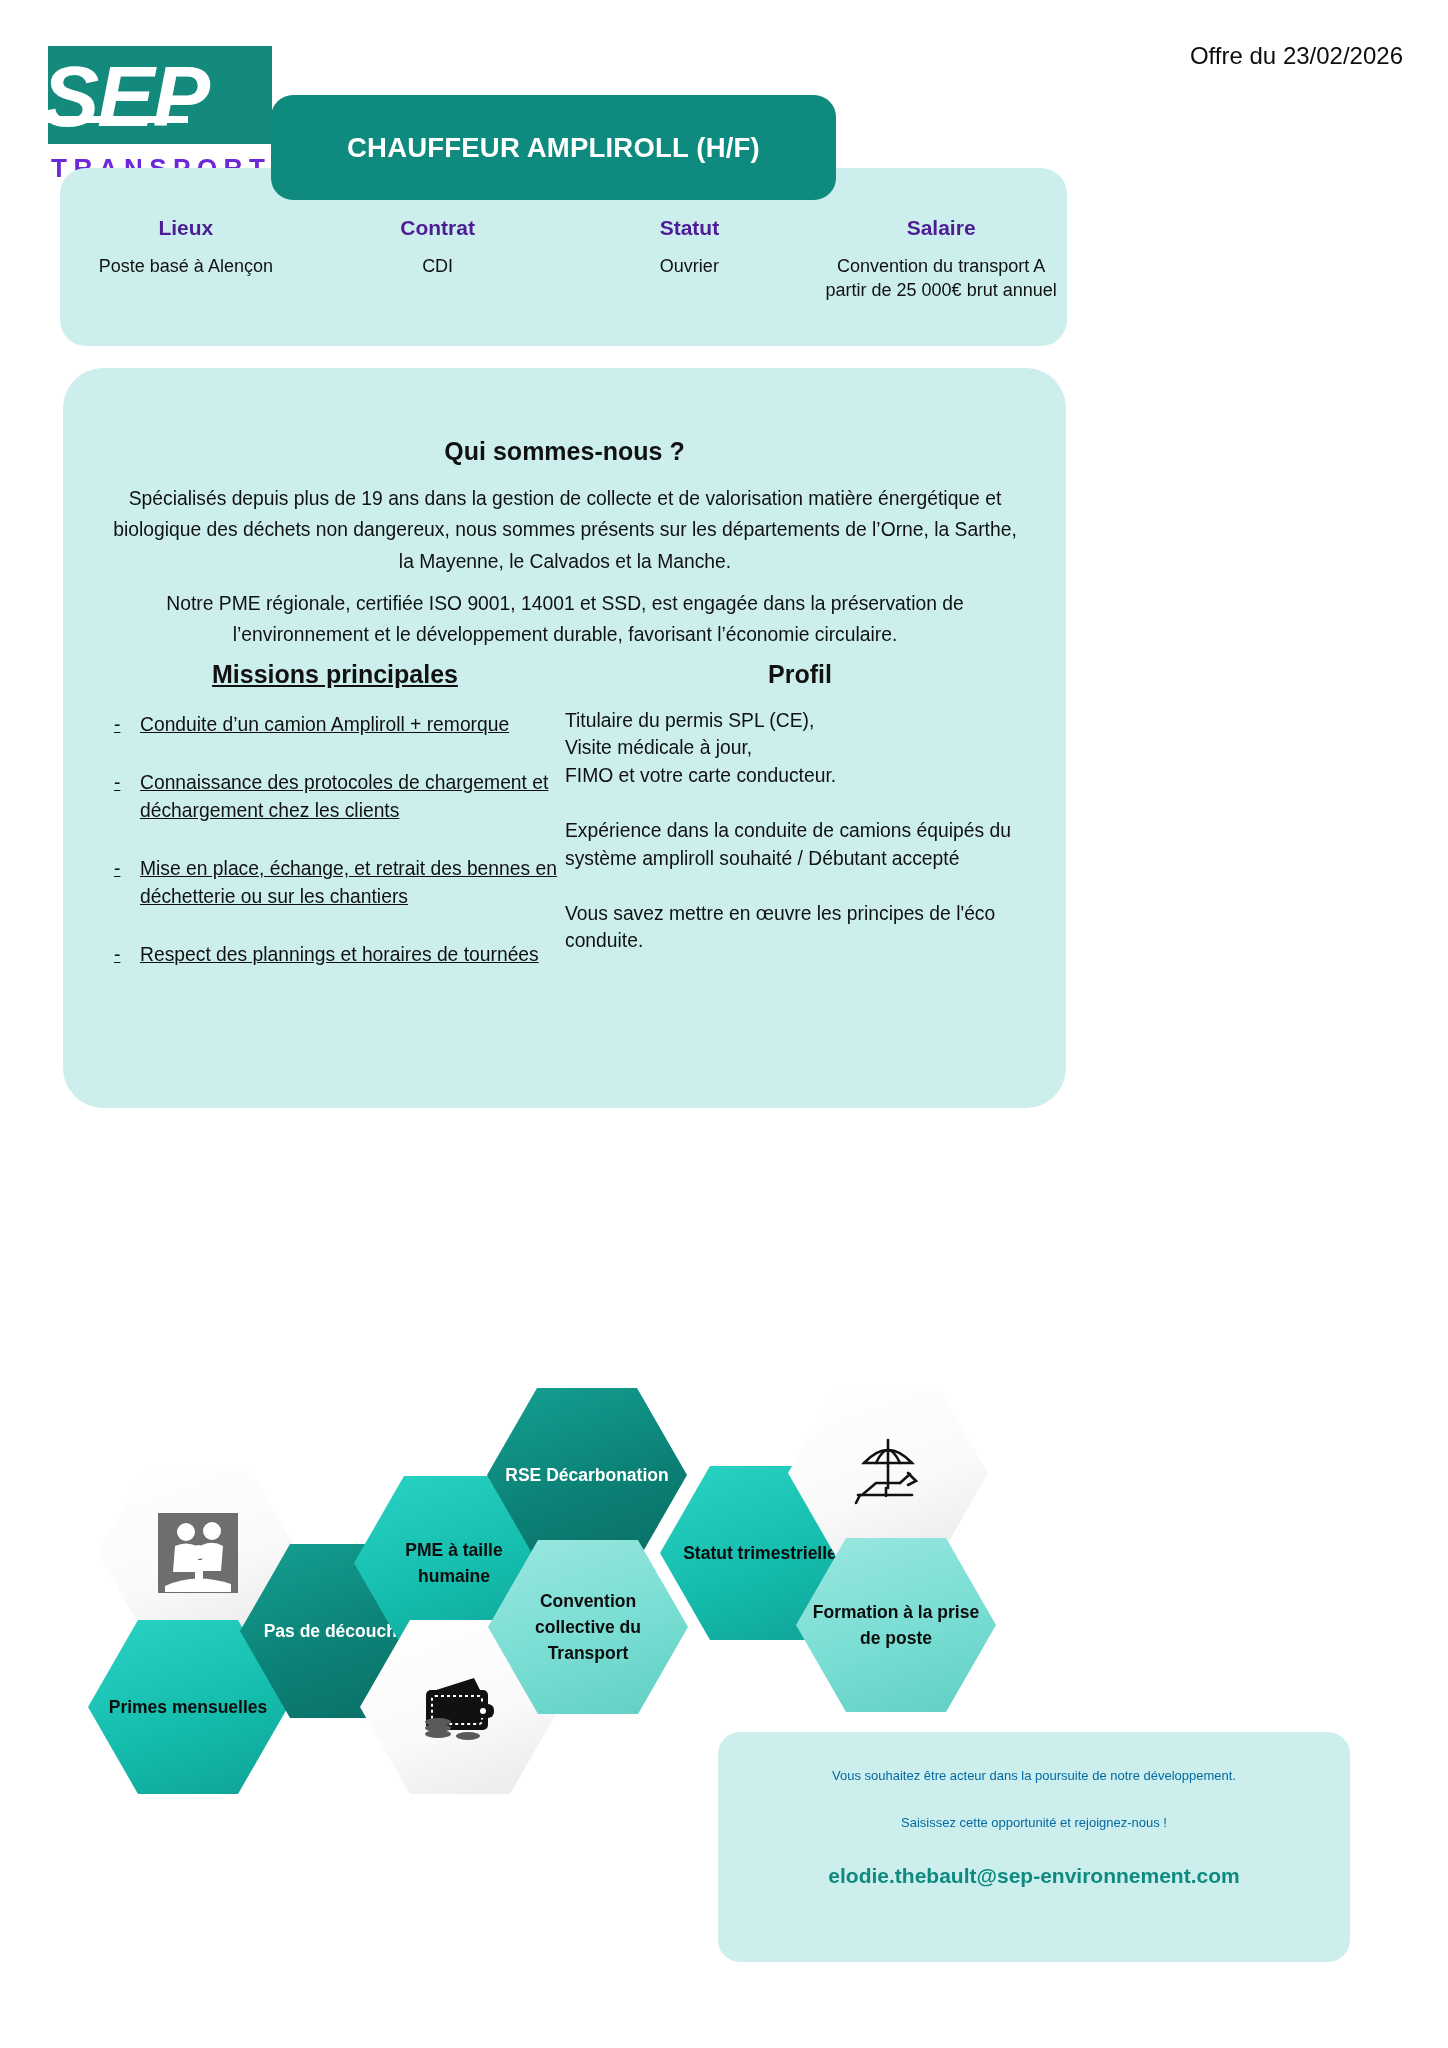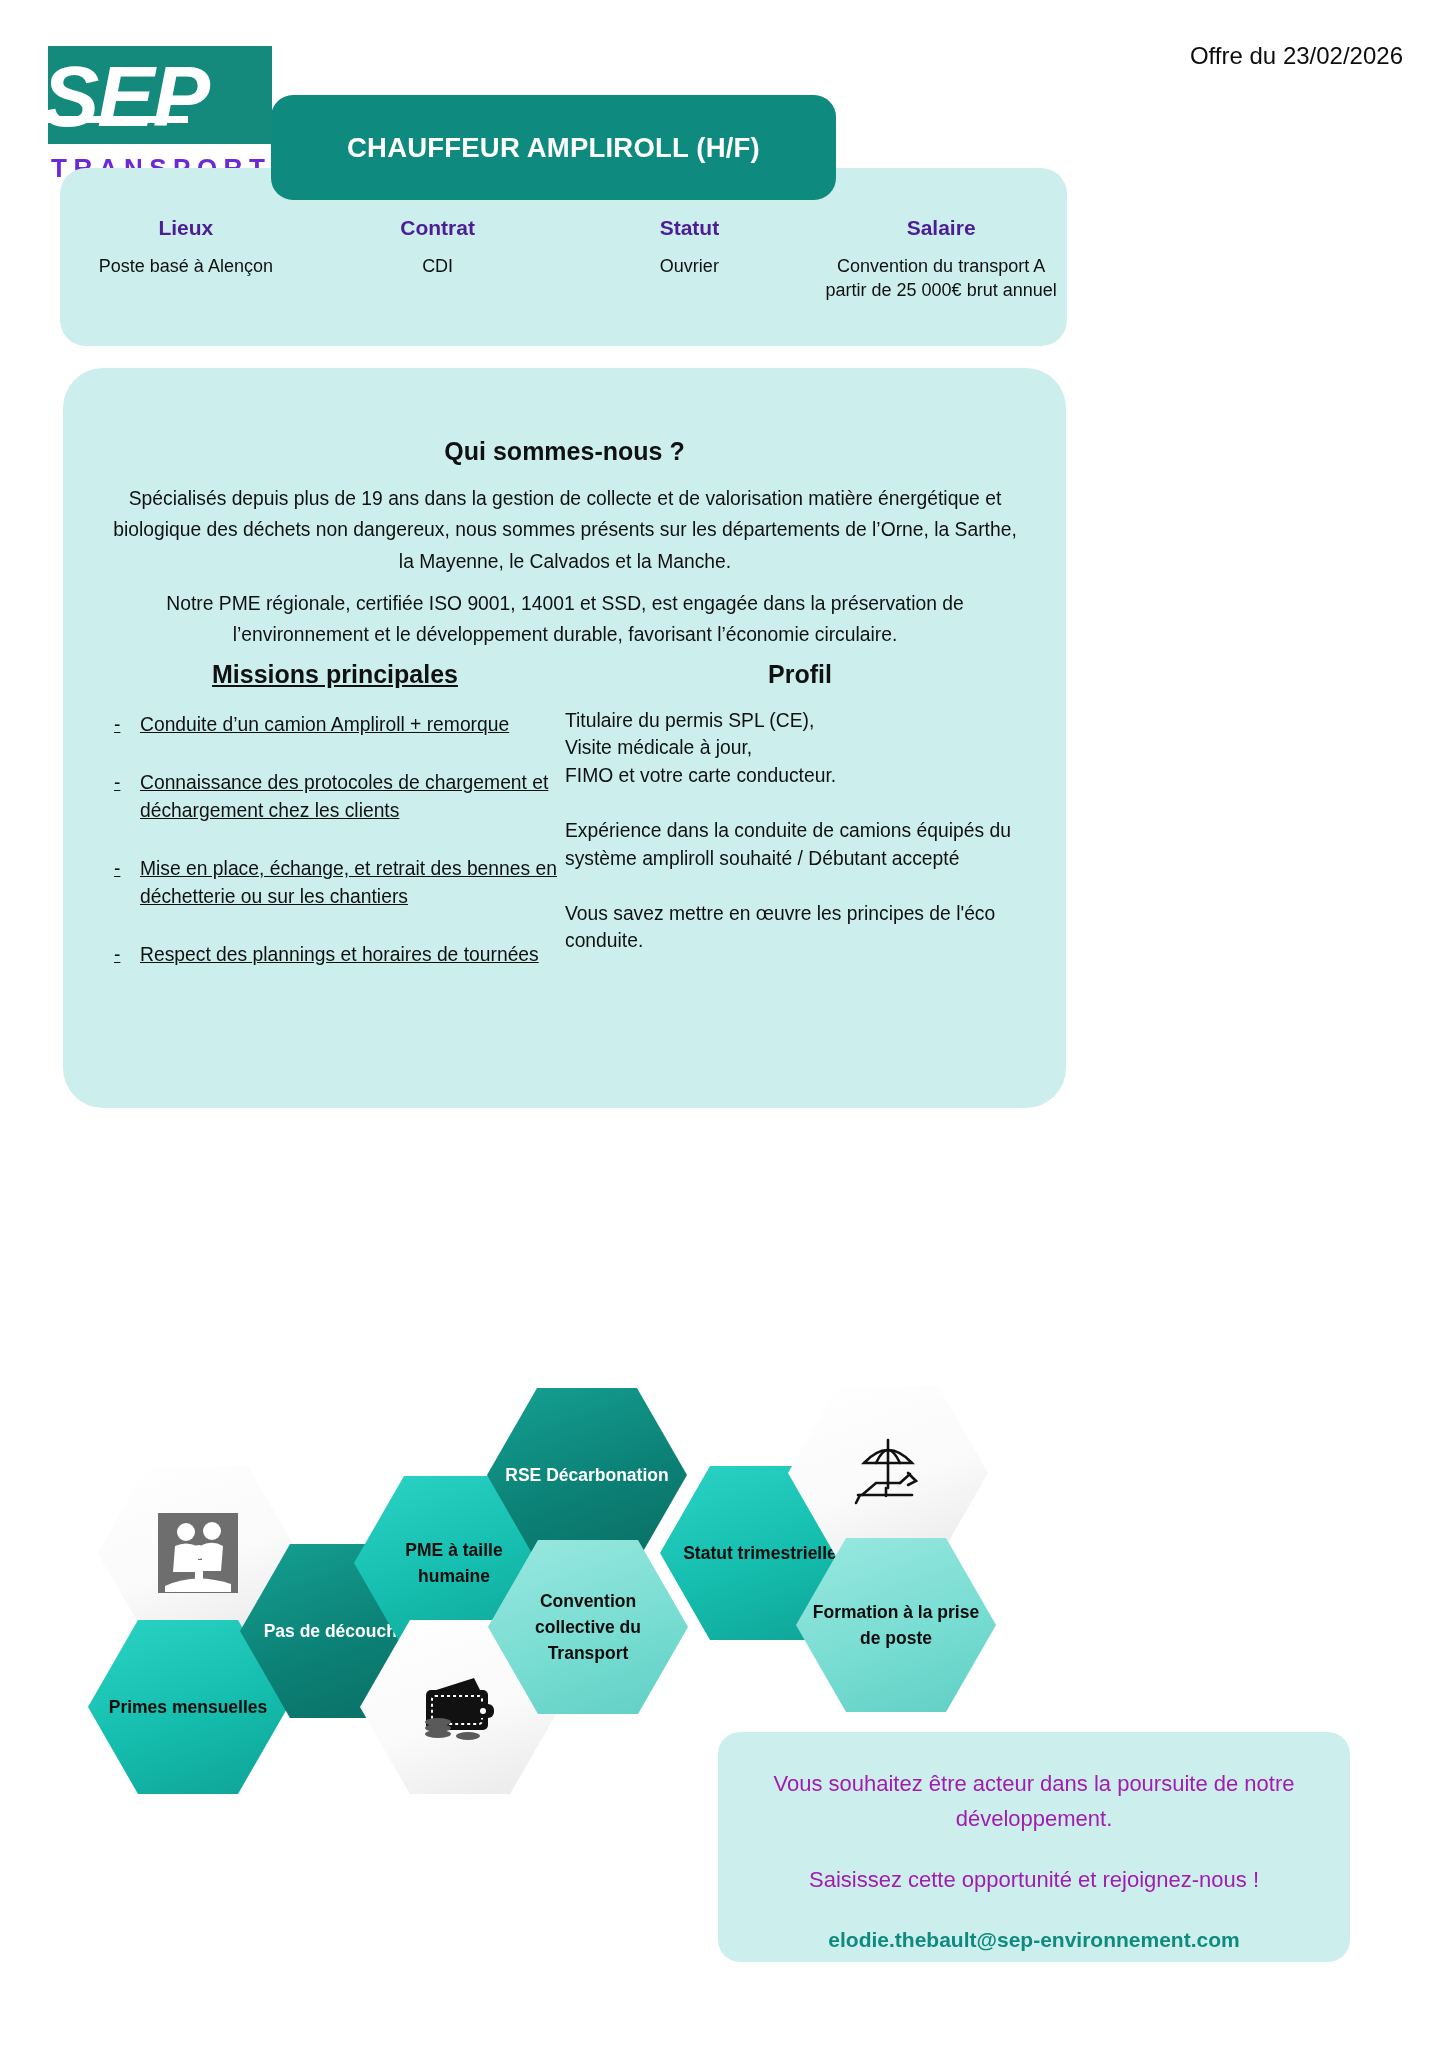"Vous souhaitez être acteur dans" .cta-p { color: #a21caf -> #0369a1; font-size: 22px -> 13px }
